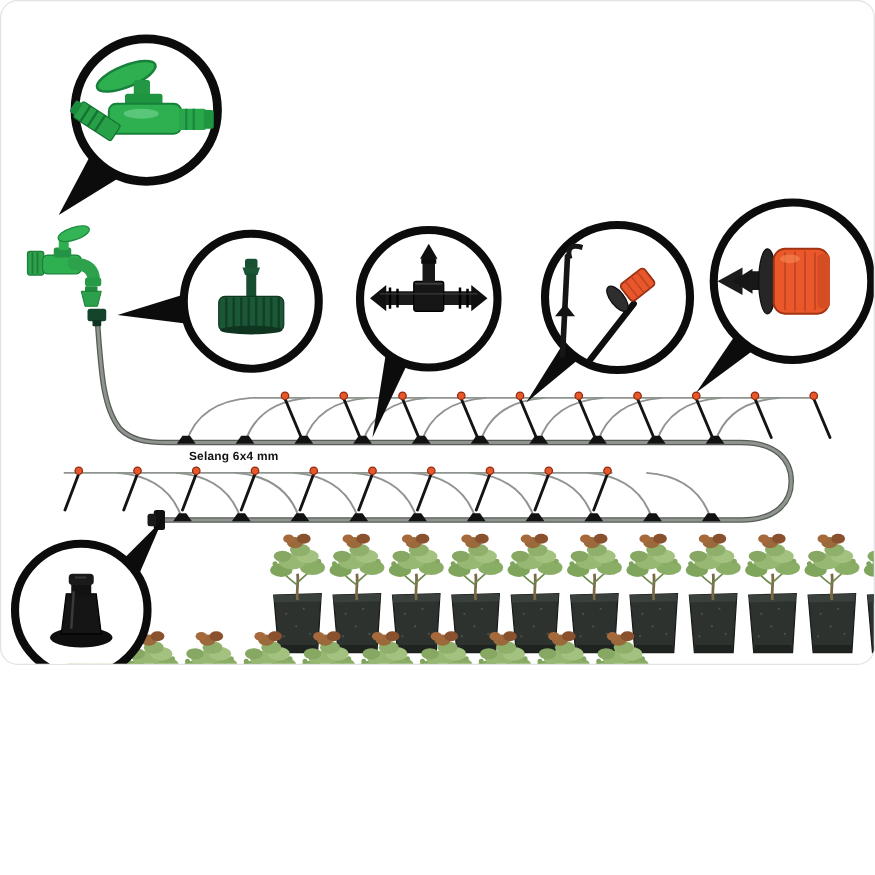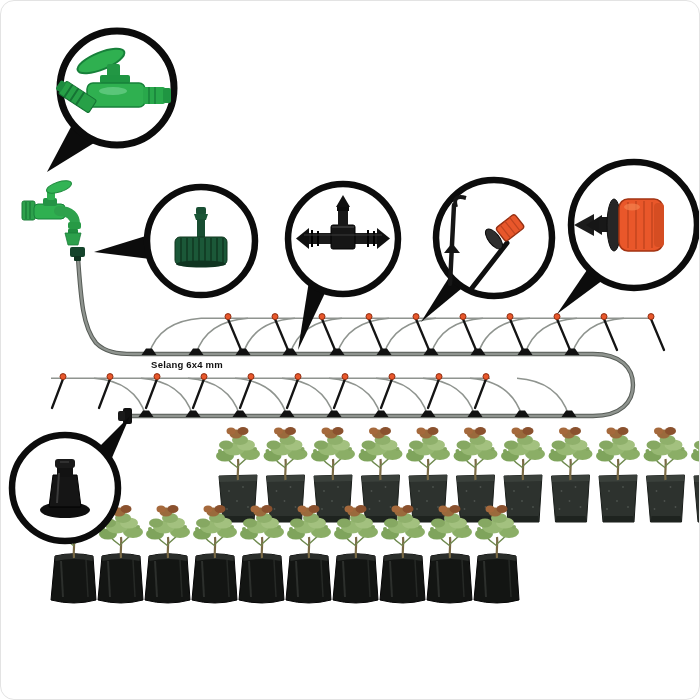"Selang 6x4 mm" .stage { height: 700px -> 532px }
